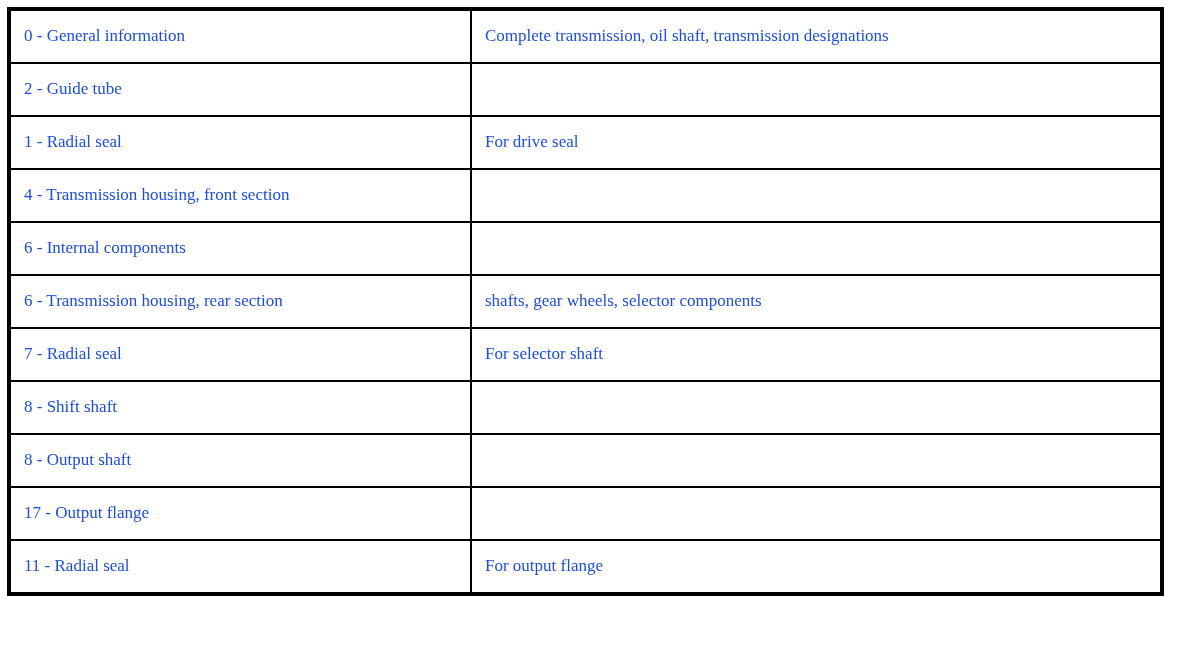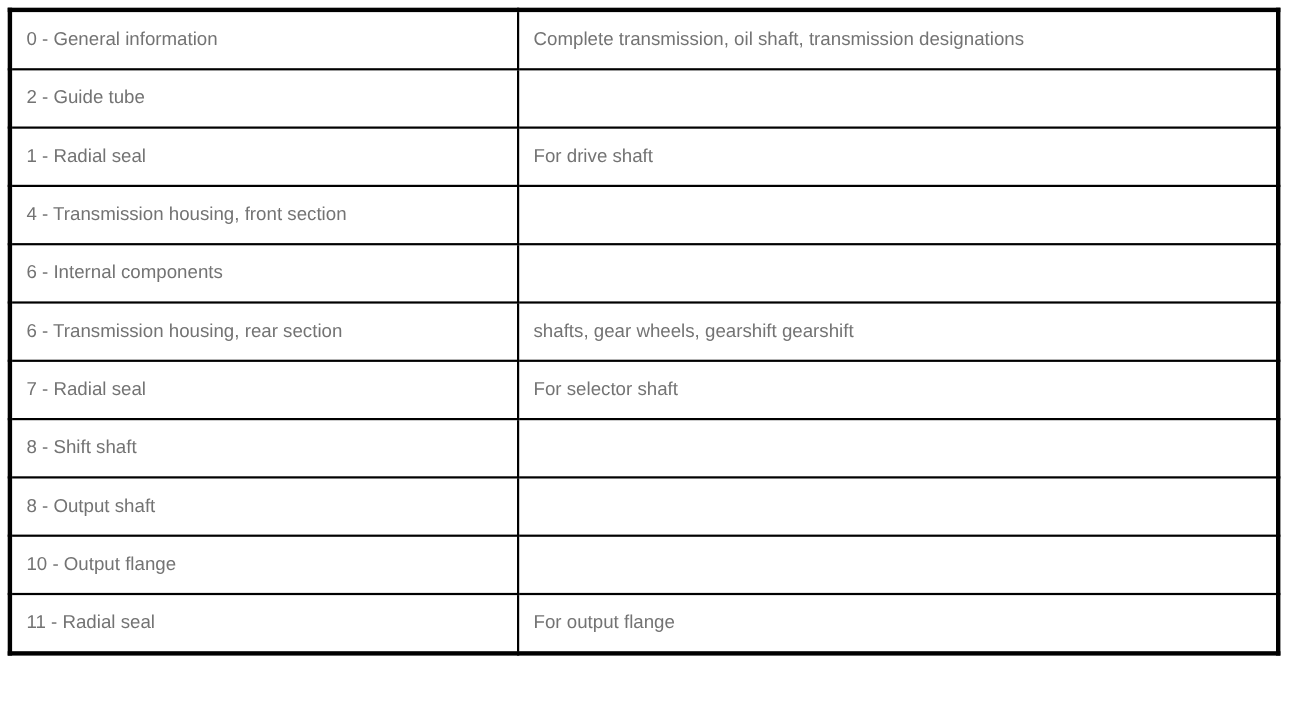"0 - General information" table.repair-groups td { color: #737373 -> #1d4ed8; font-family: none -> Liberation Serif, serif }
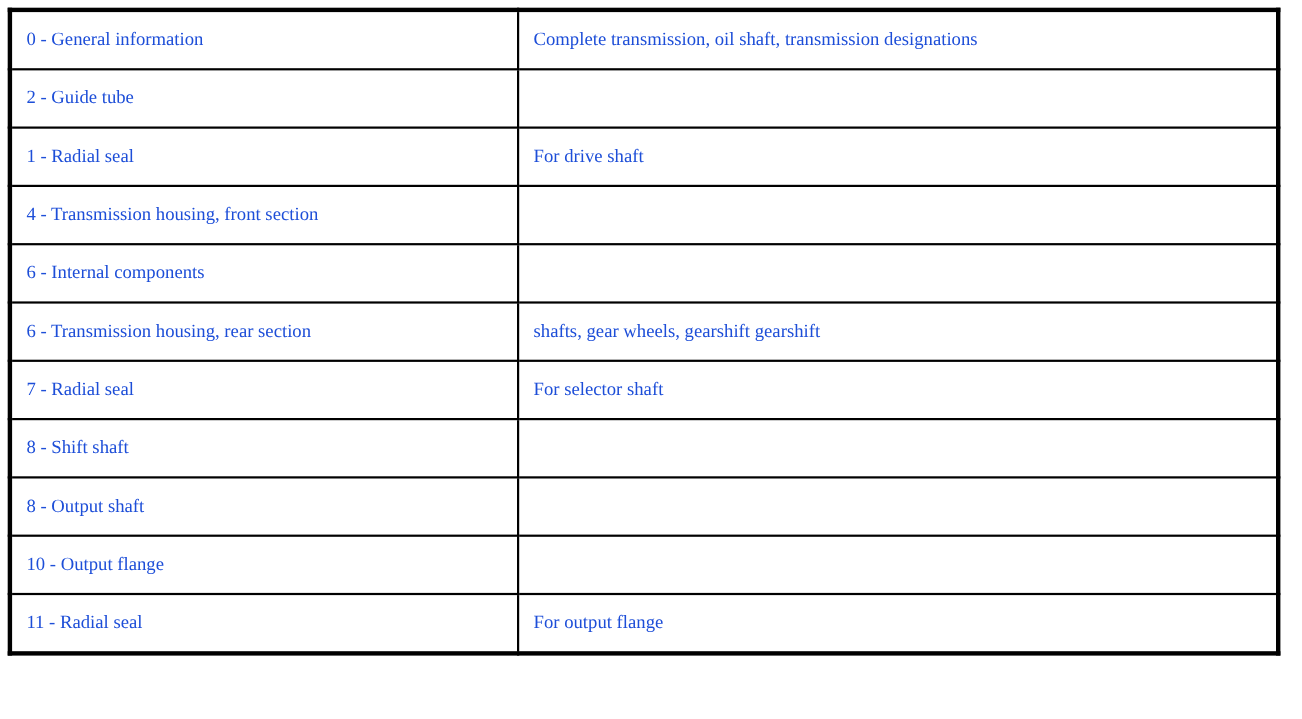"For drive shaft" span { text: shaft -> seal }
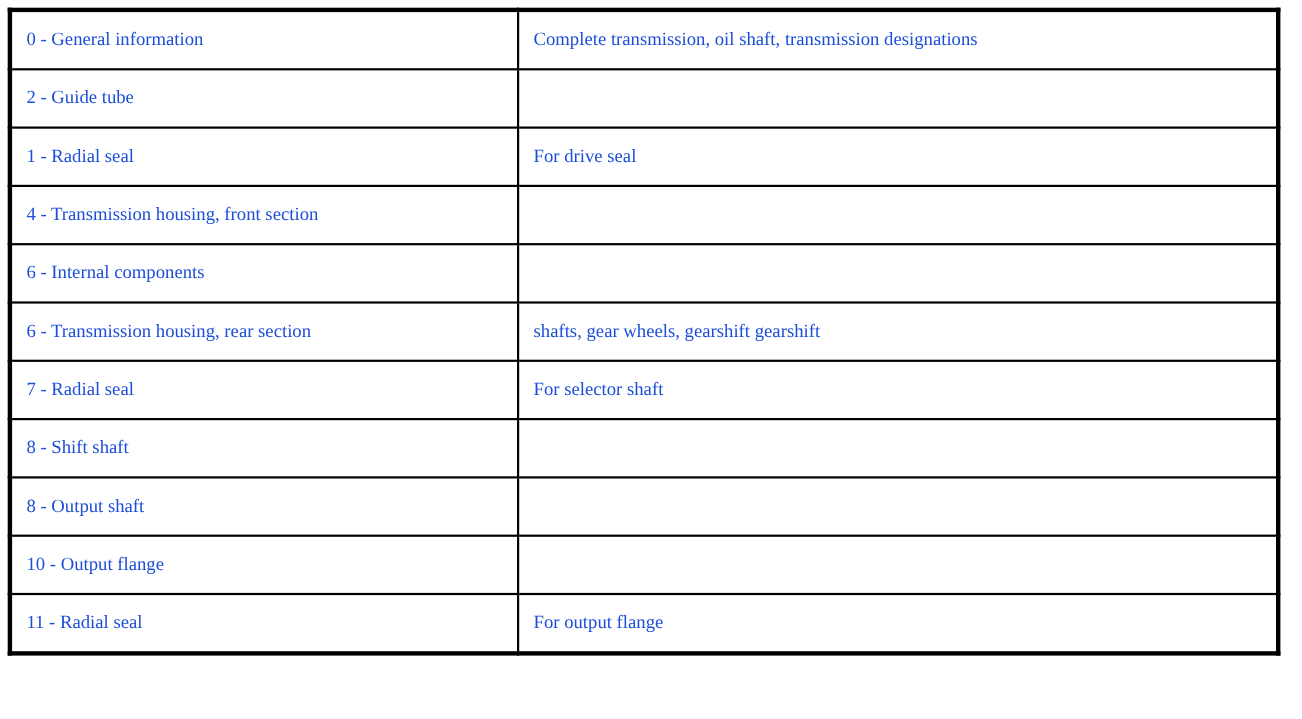"shafts, gear wheels, gearshift gearshift" span { text: gearshift gearshift -> selector components }
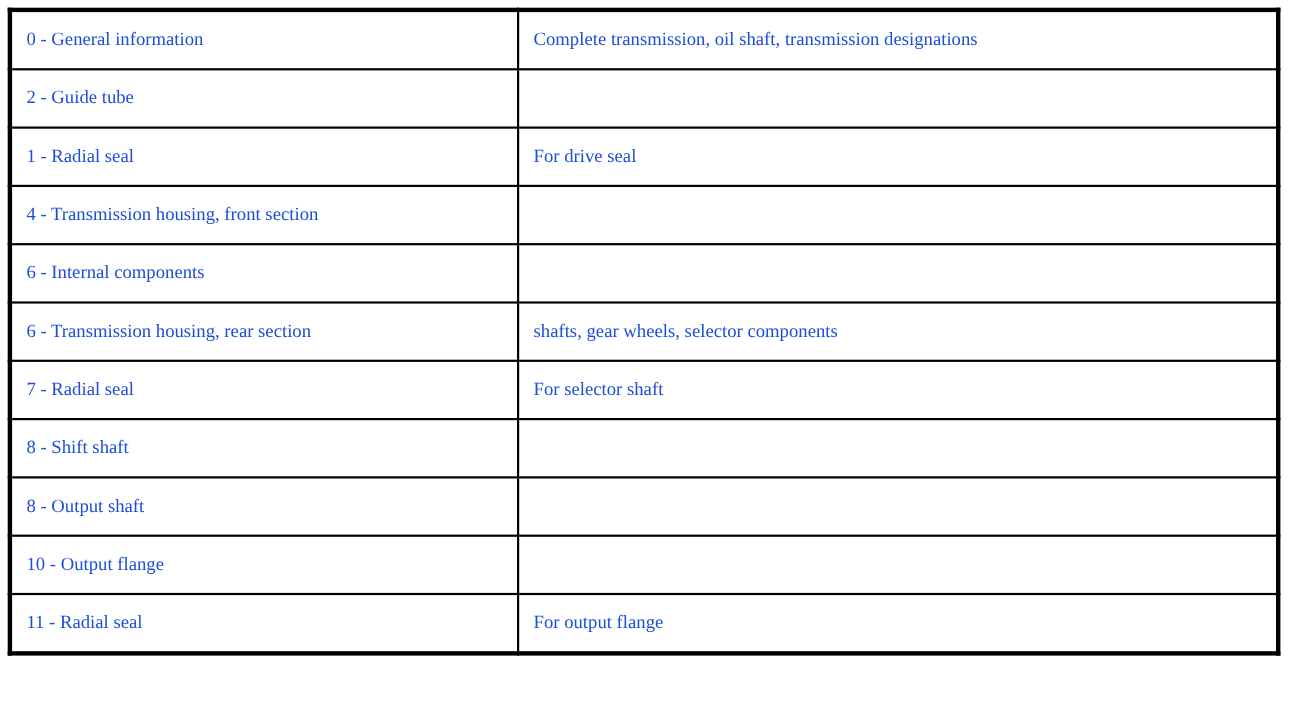"10 - Output flange" span { text: 10 -> 17 }
